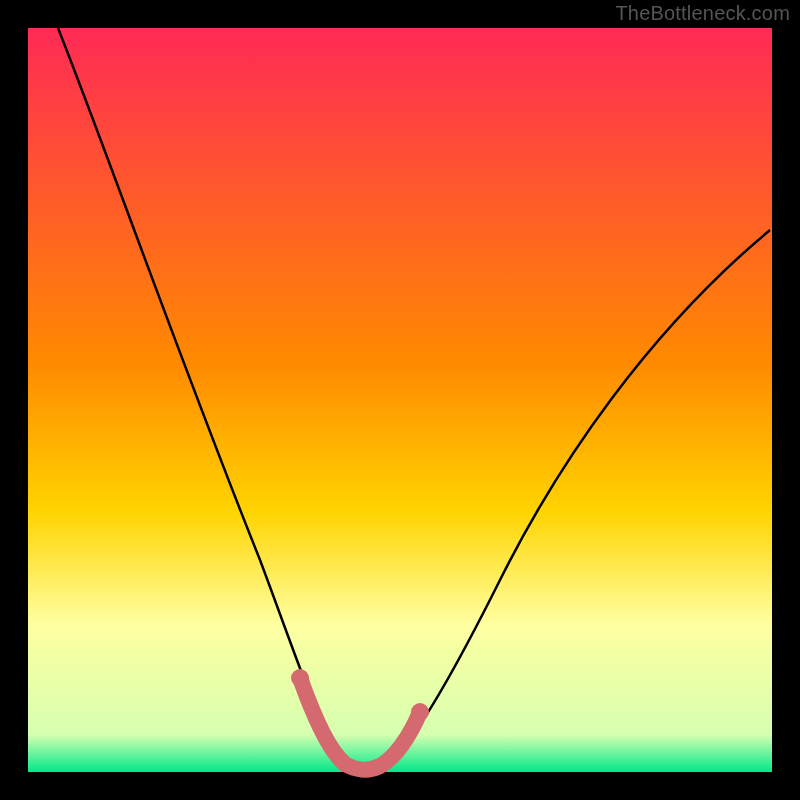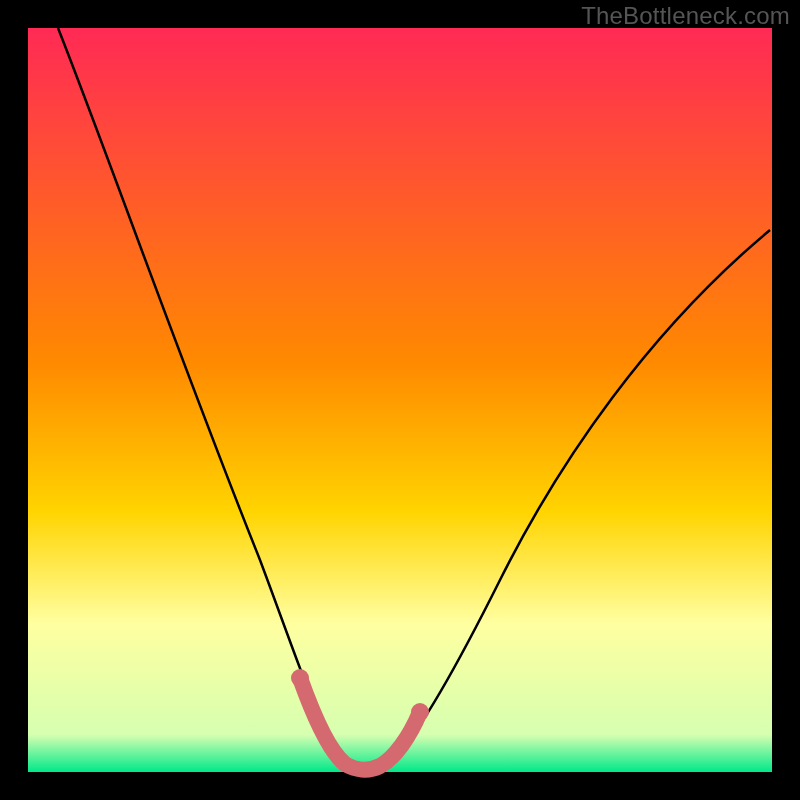"TheBottleneck.com" .watermark { font-size: 24px -> 20px }
